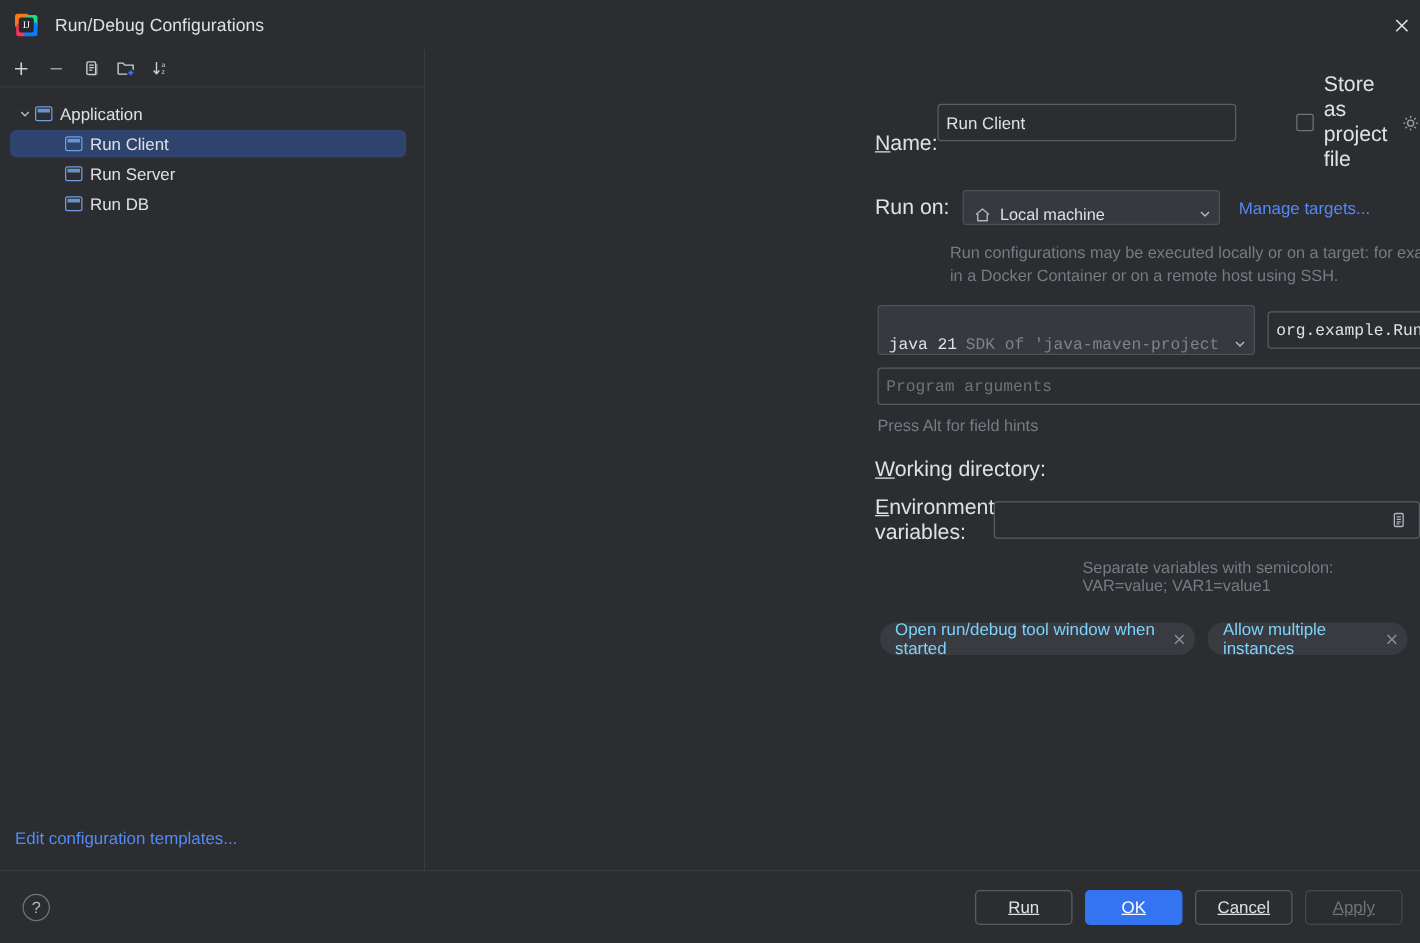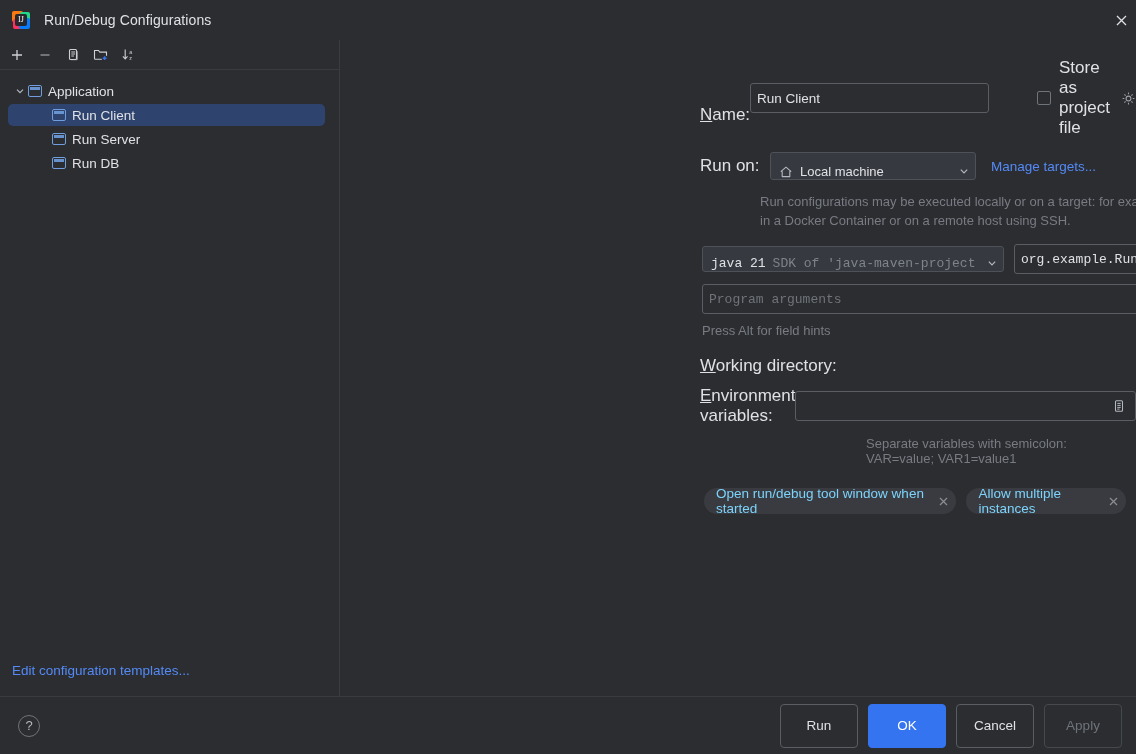"java 21" div.combo { height: 26px -> 40px }
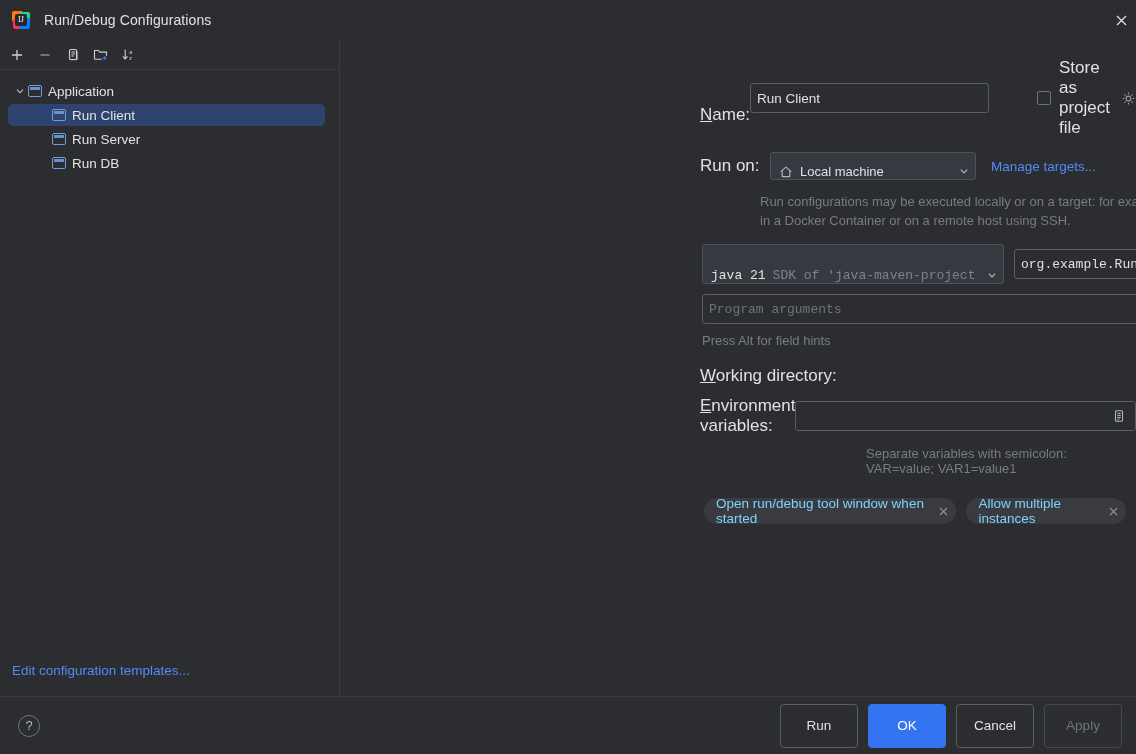"Run" .btn { height: 44px -> 28px; text-decoration: none -> underline }
